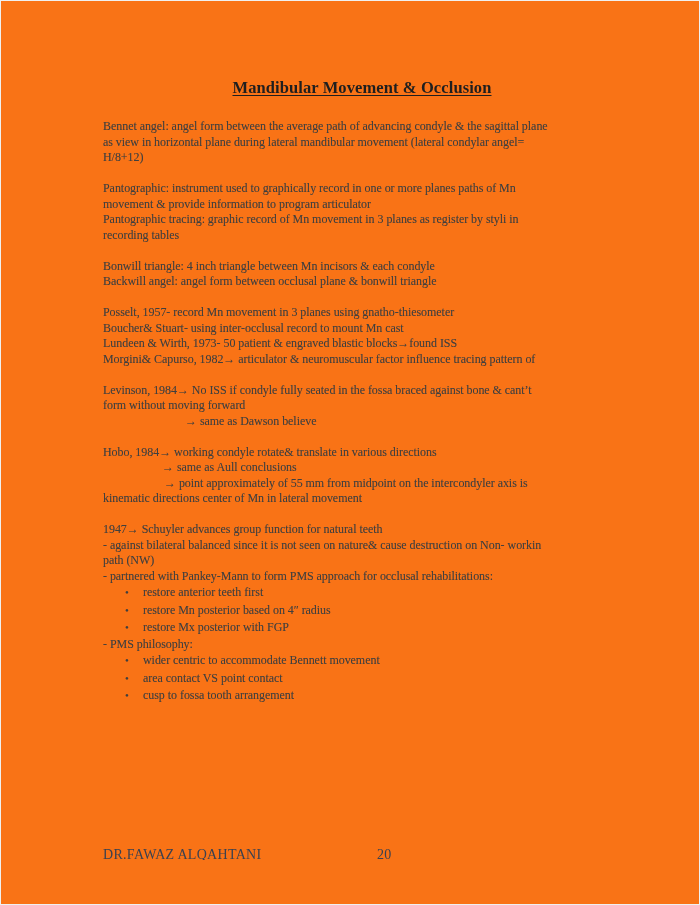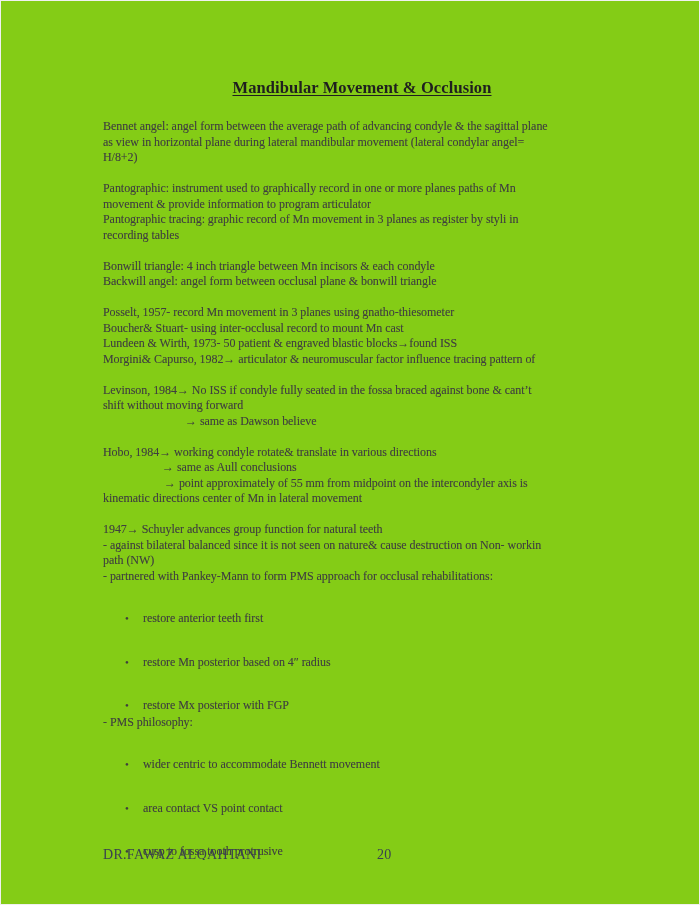"Mandibular Movement & Occlusion" .page { background: #84cc16 -> #f97316 }
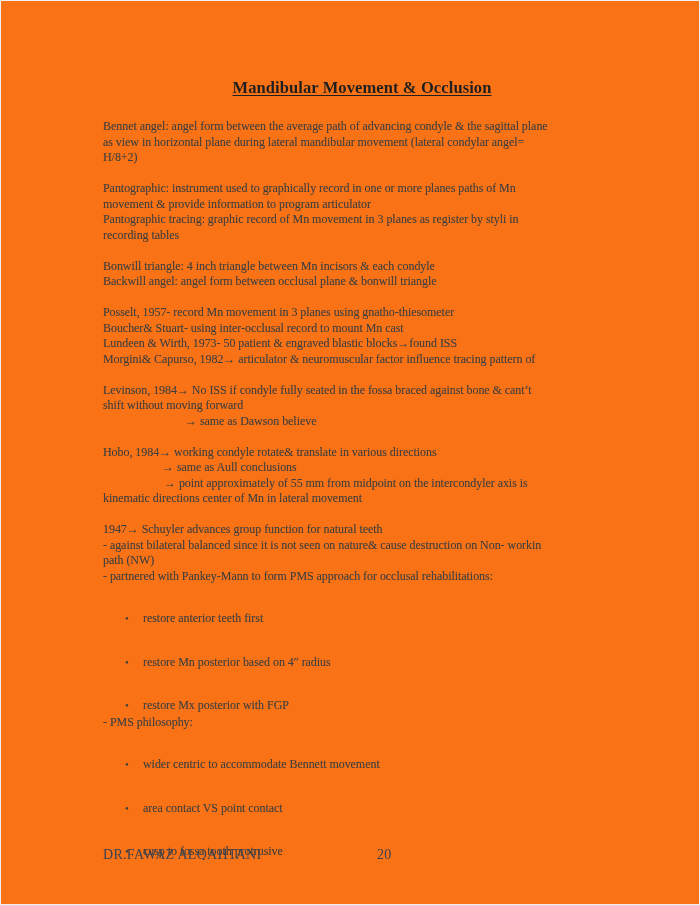"H/8+2)" div.line { text: H/8+2 -> H/8+12 }
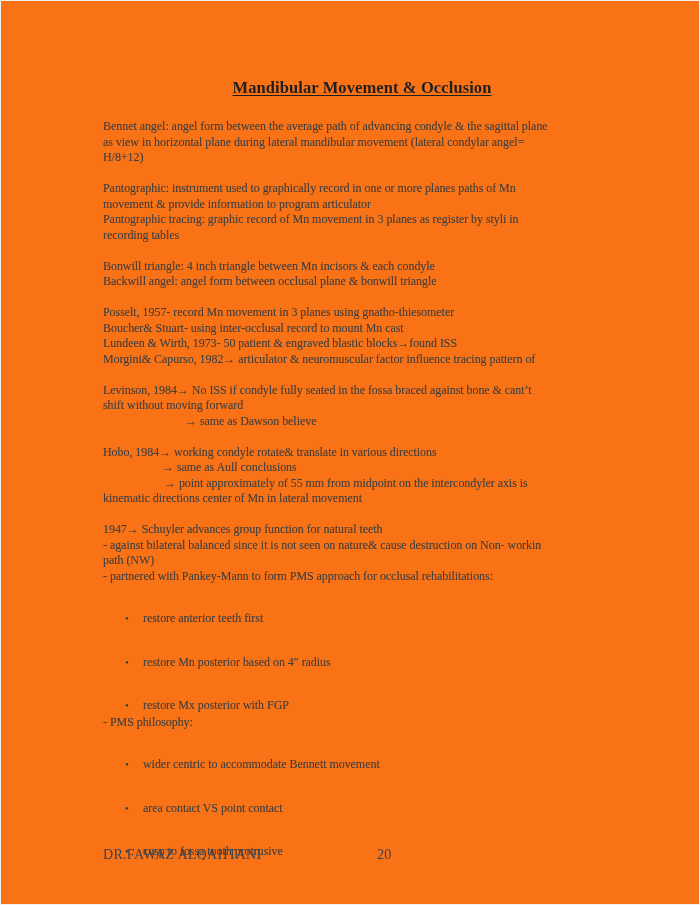"shift without moving forward" div.line { text: shift -> form }
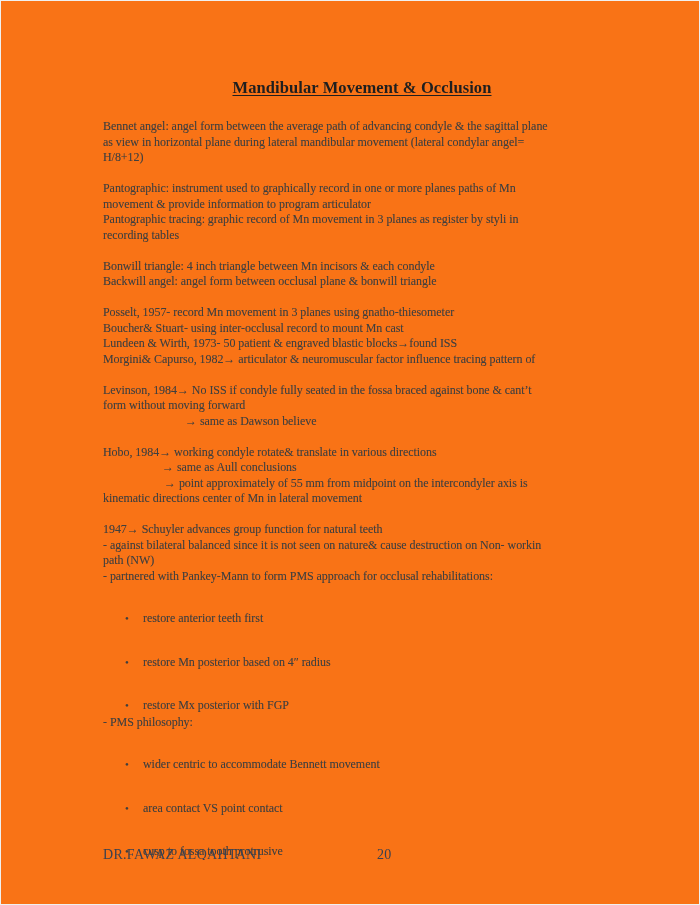"• restore anterior teeth first" .line.bullet { margin-top: 26px -> none }
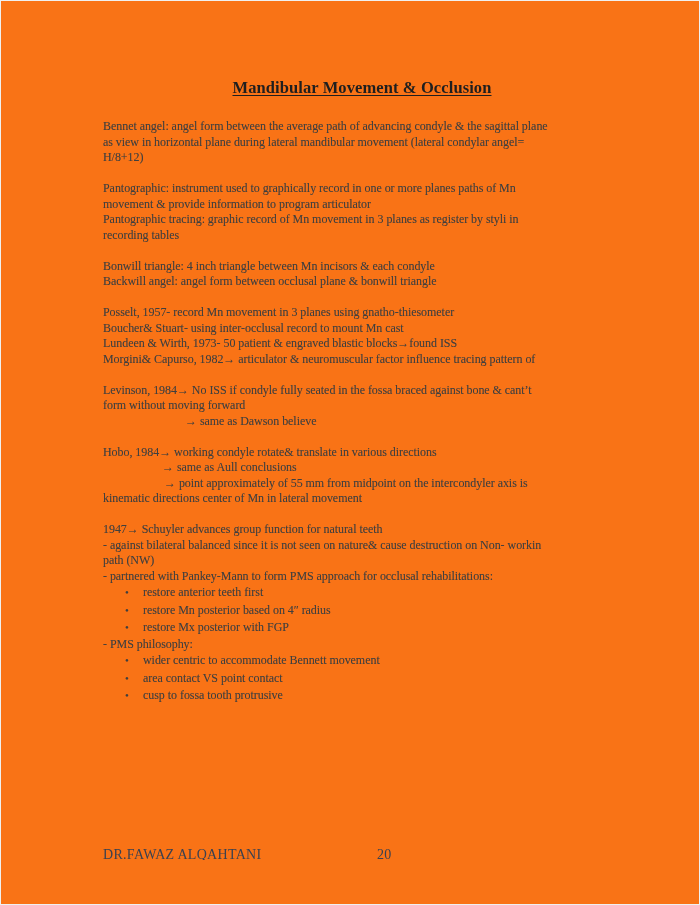"cusp to fossa tooth protrusive" span { text: protrusive -> arrangement }
